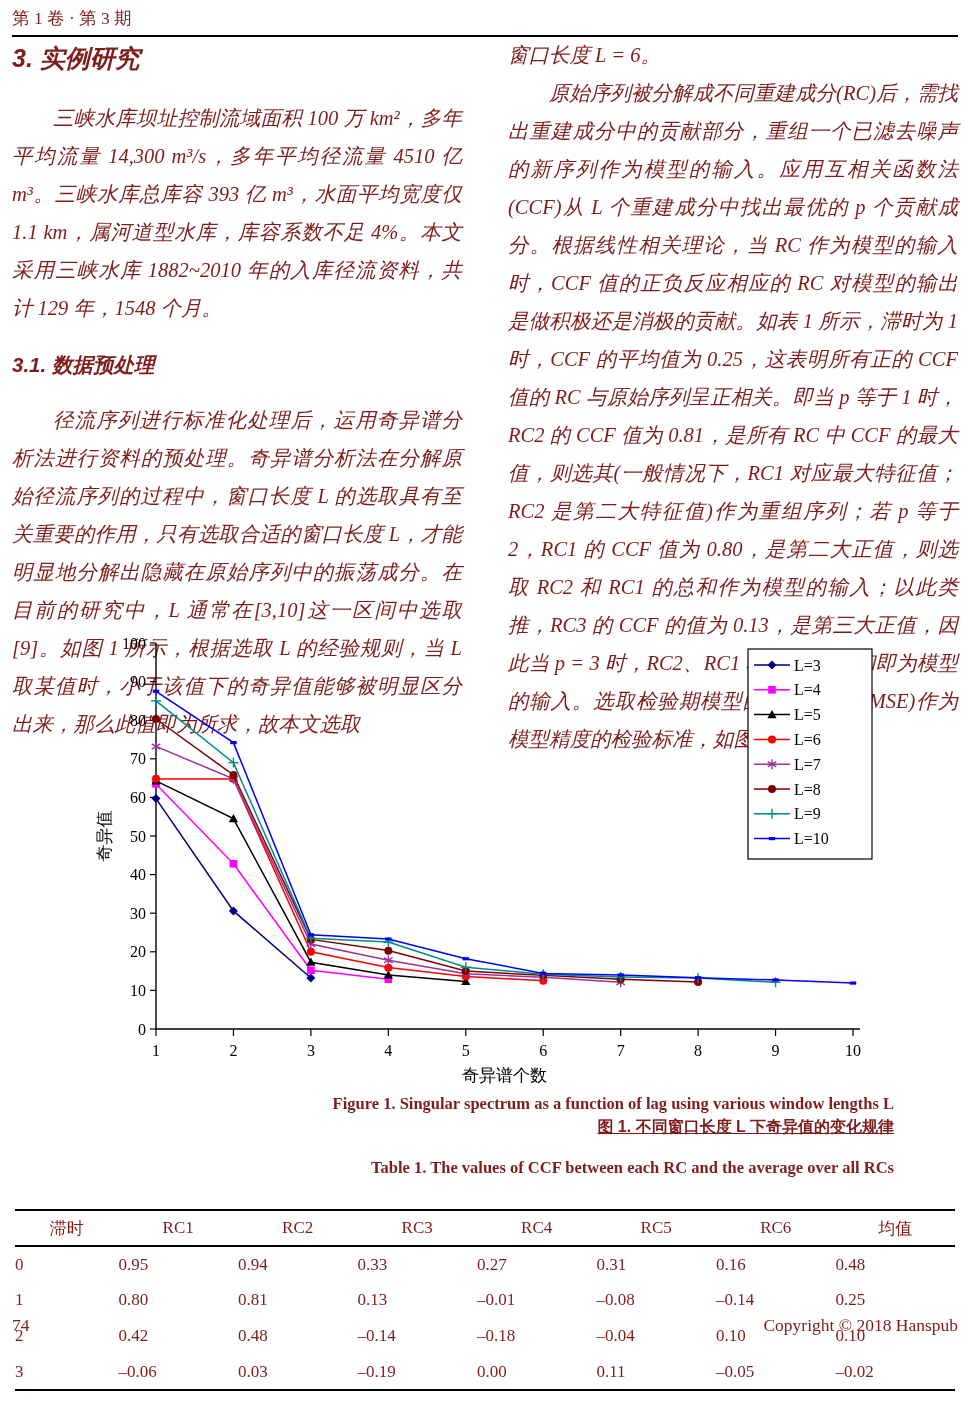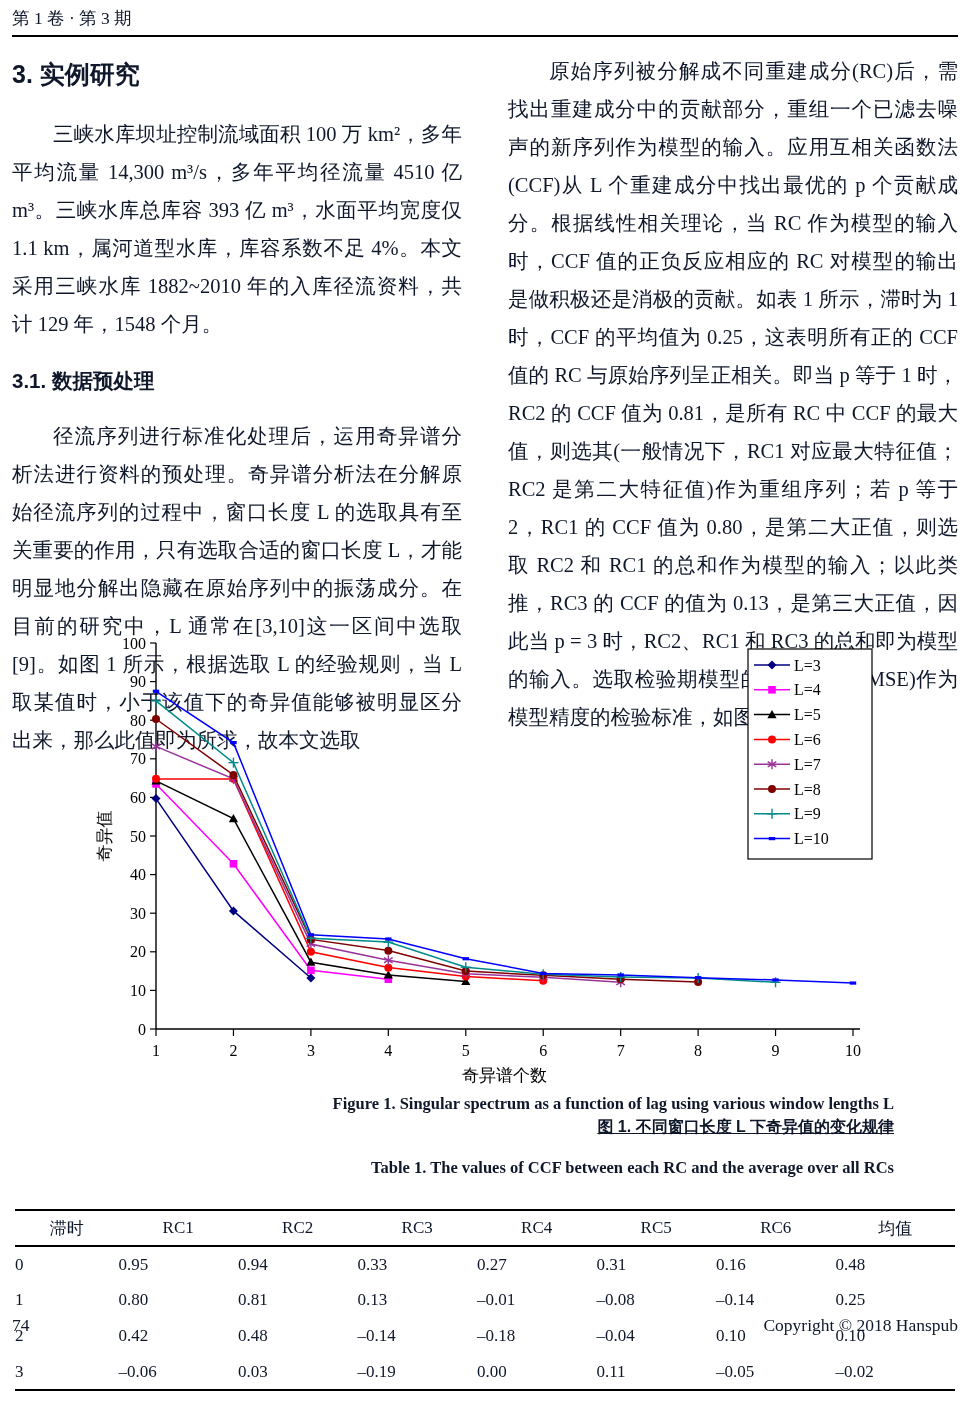"第 1 卷 · 第" .page { color: #0f172a -> #7f1d1d }
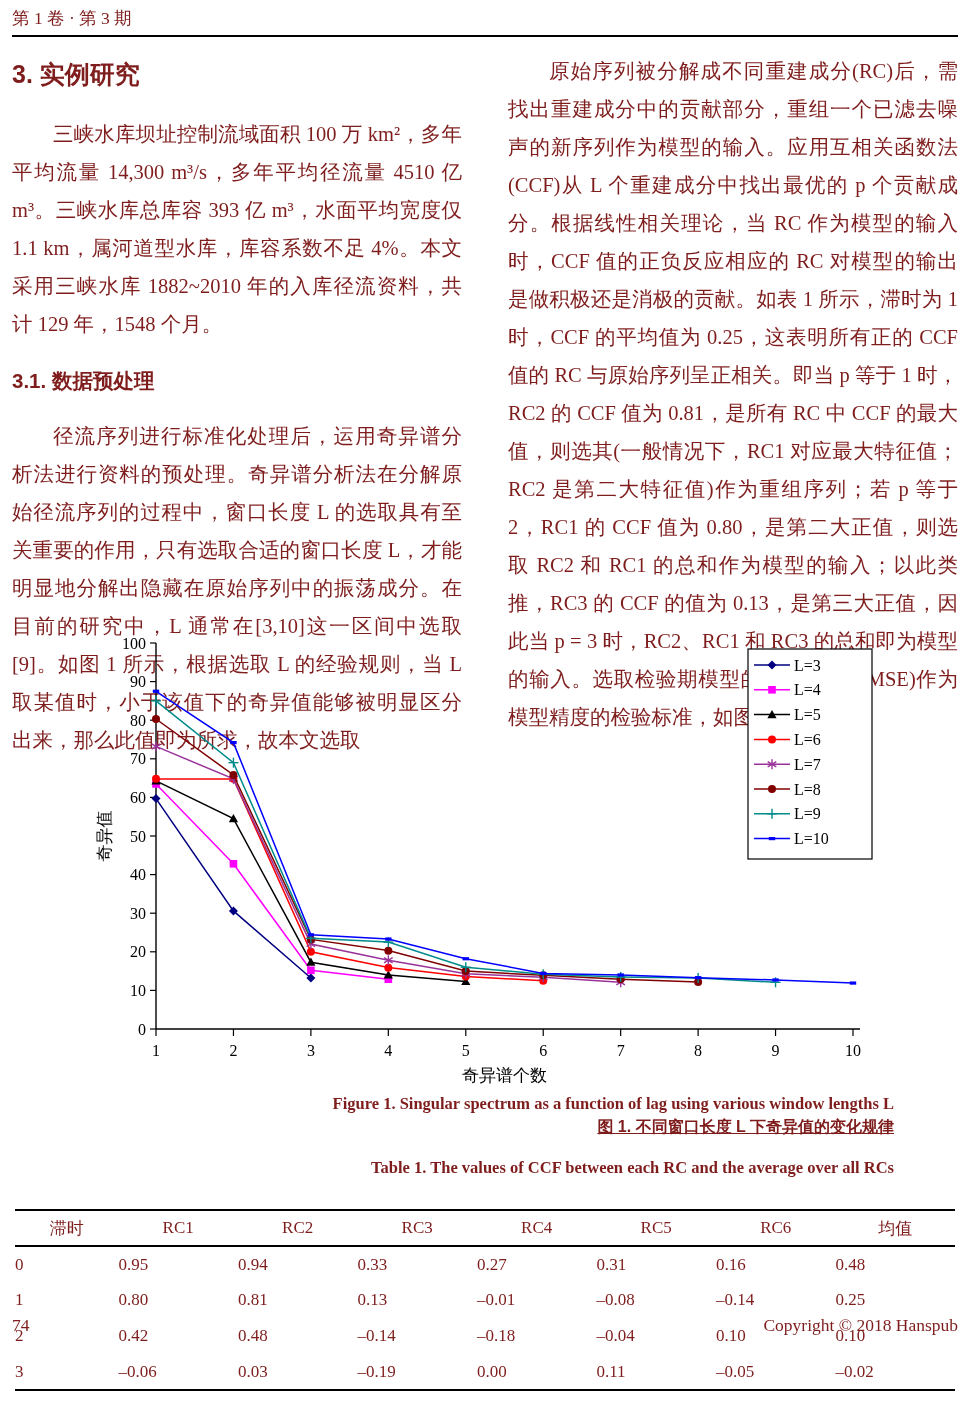"3. 实例研究" .columns { font-style: none -> italic; top: 52px -> 36px }
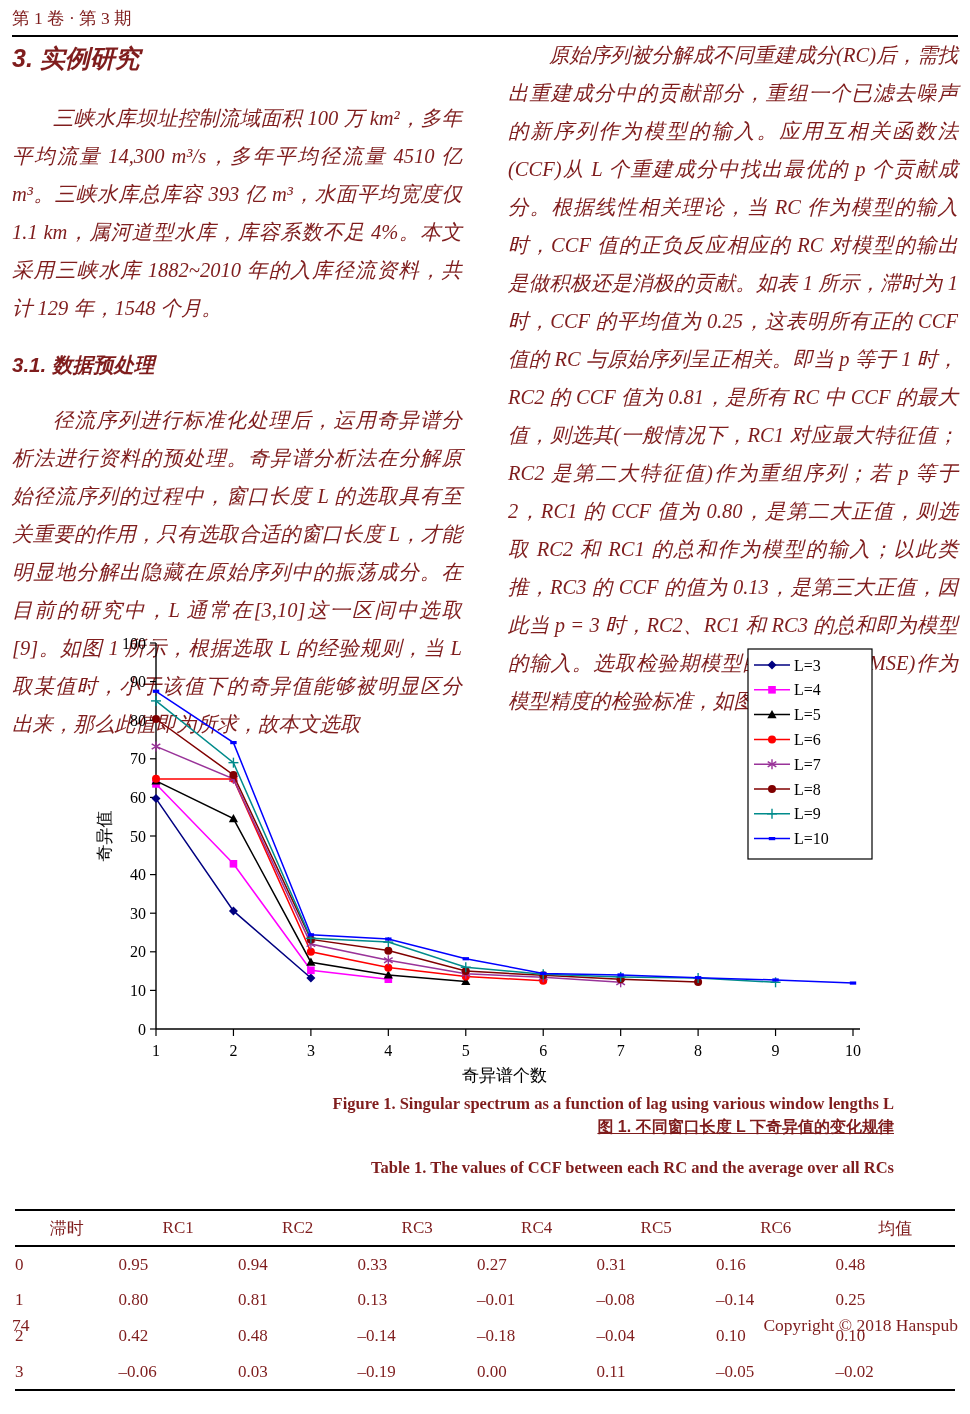"窗口长度 L = 6。" p { html: none -> <p>窗口长度 L = 6。</p> }
